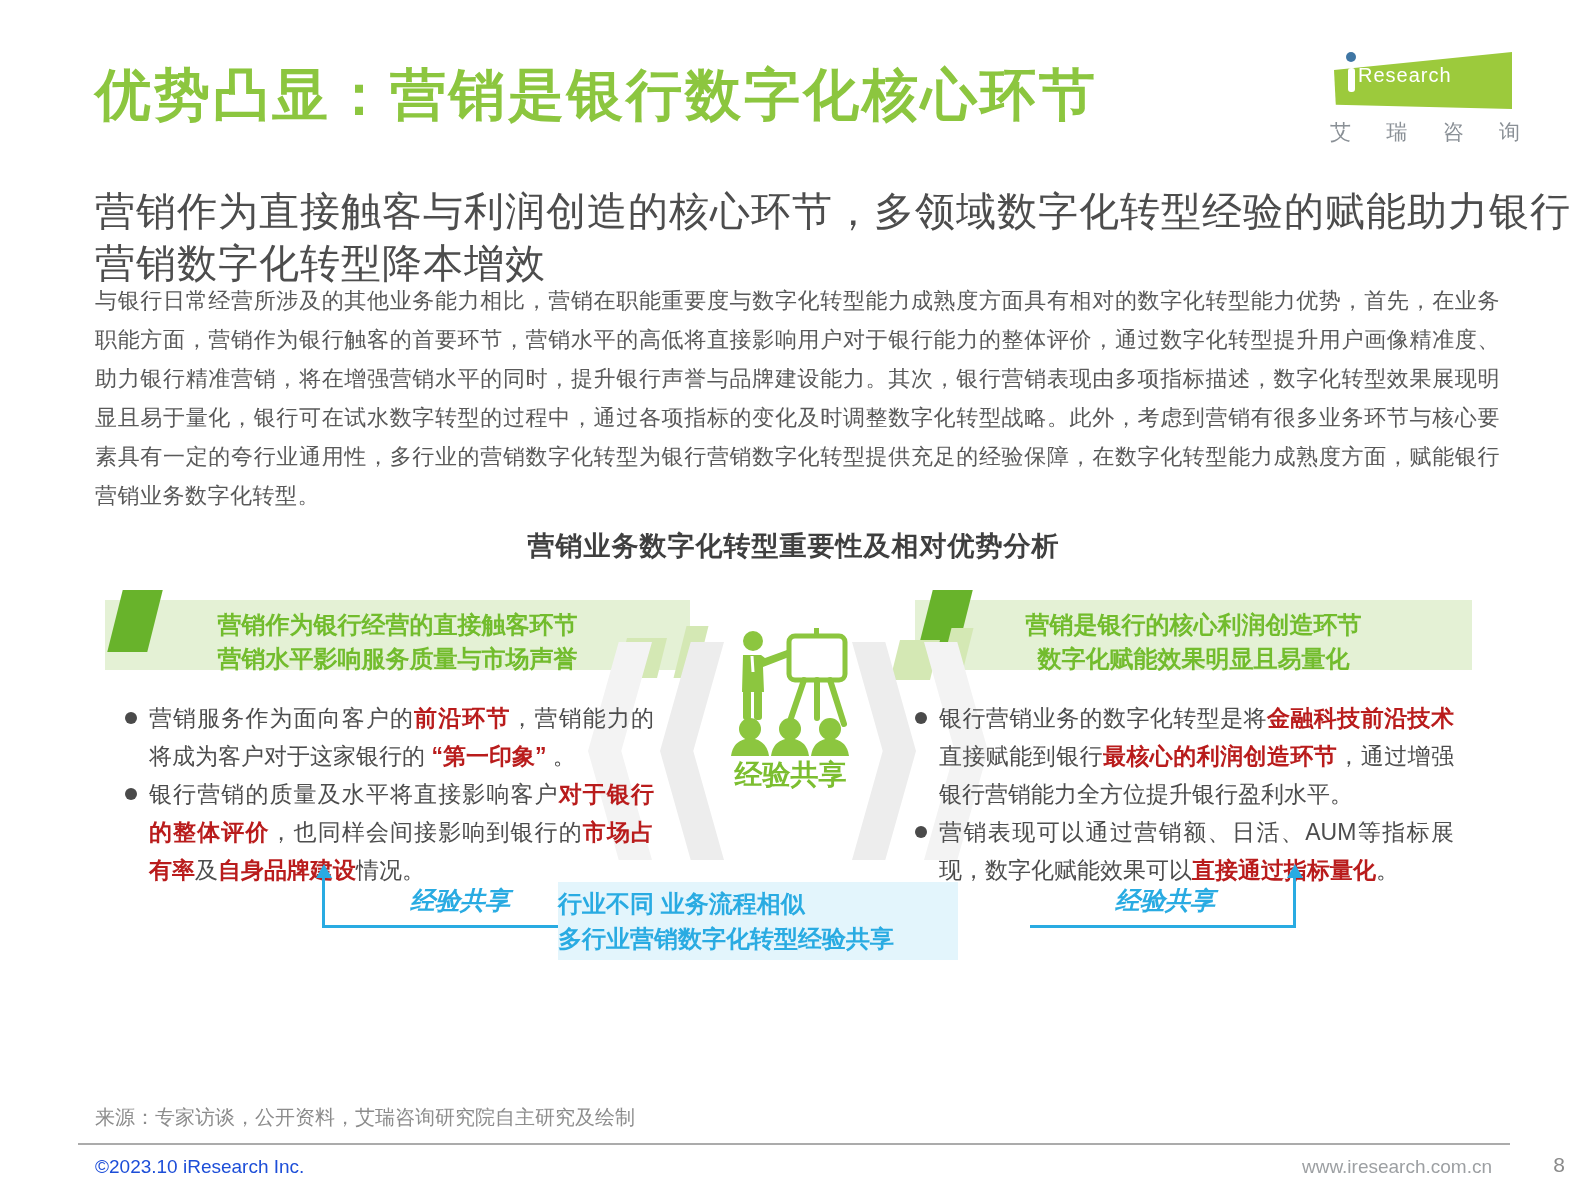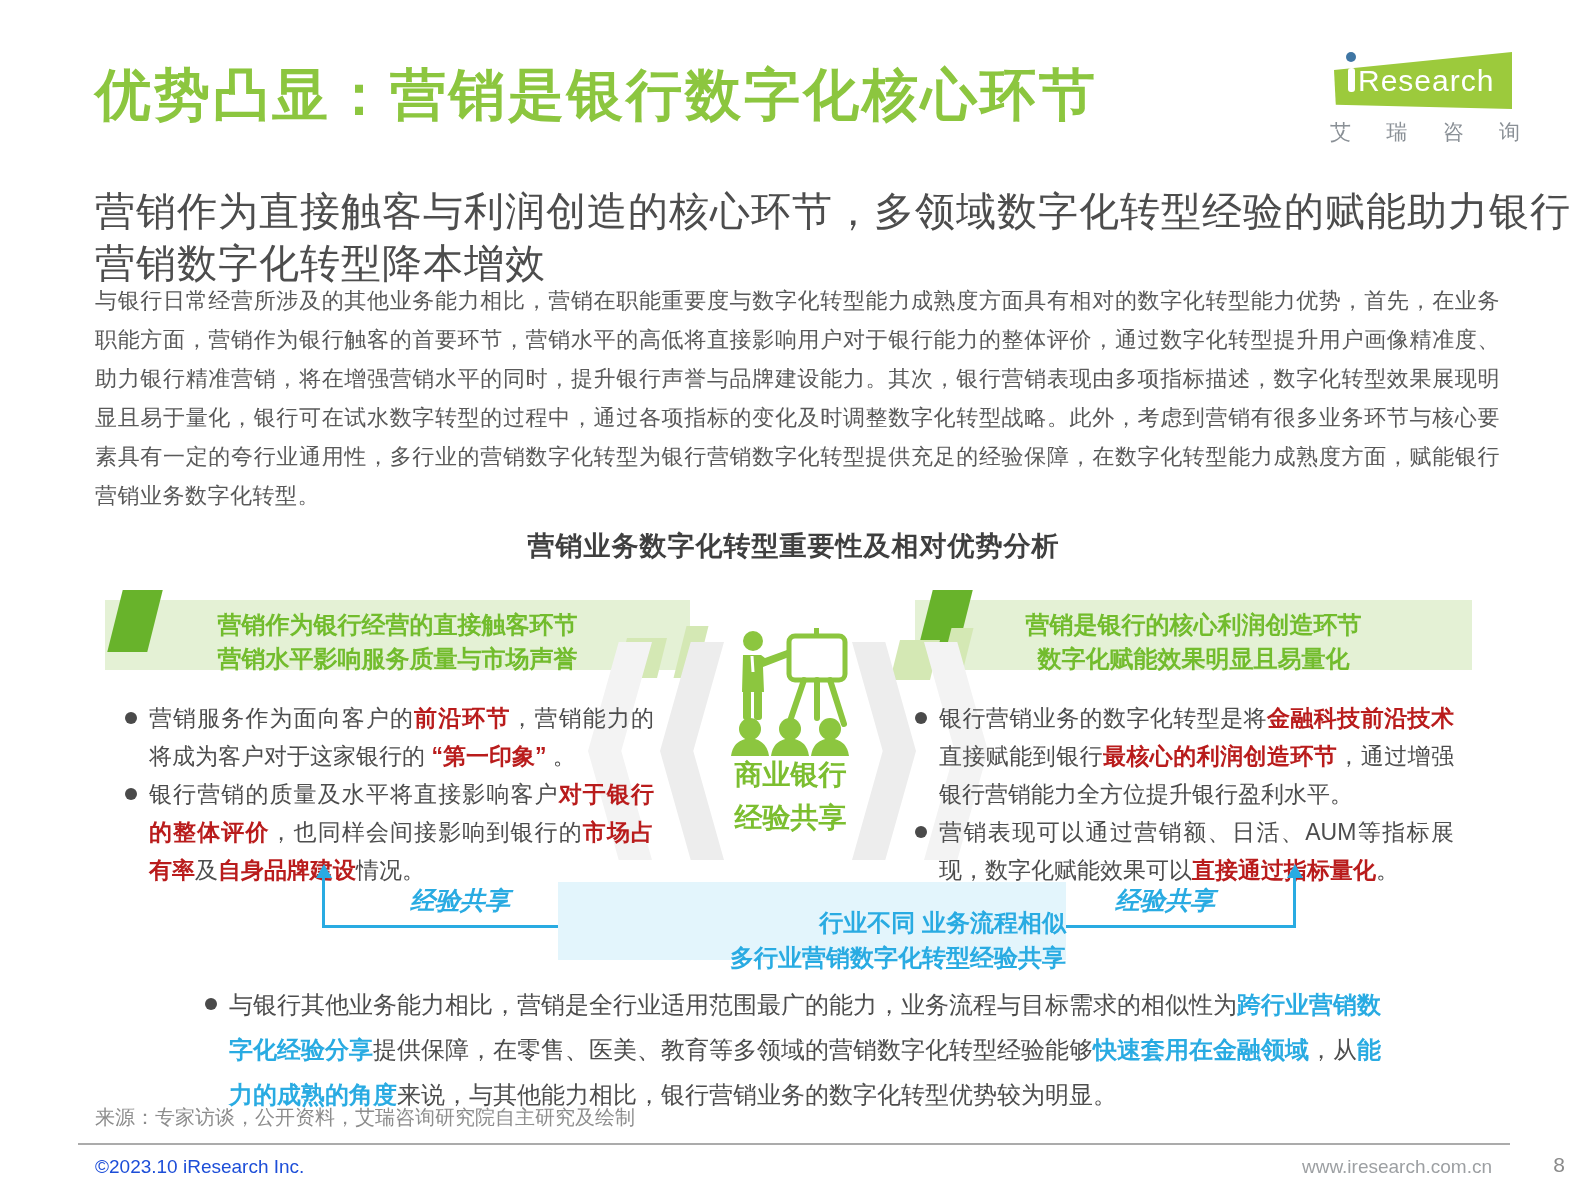"Research" .logo-brand { font-size: 30px -> 20px }
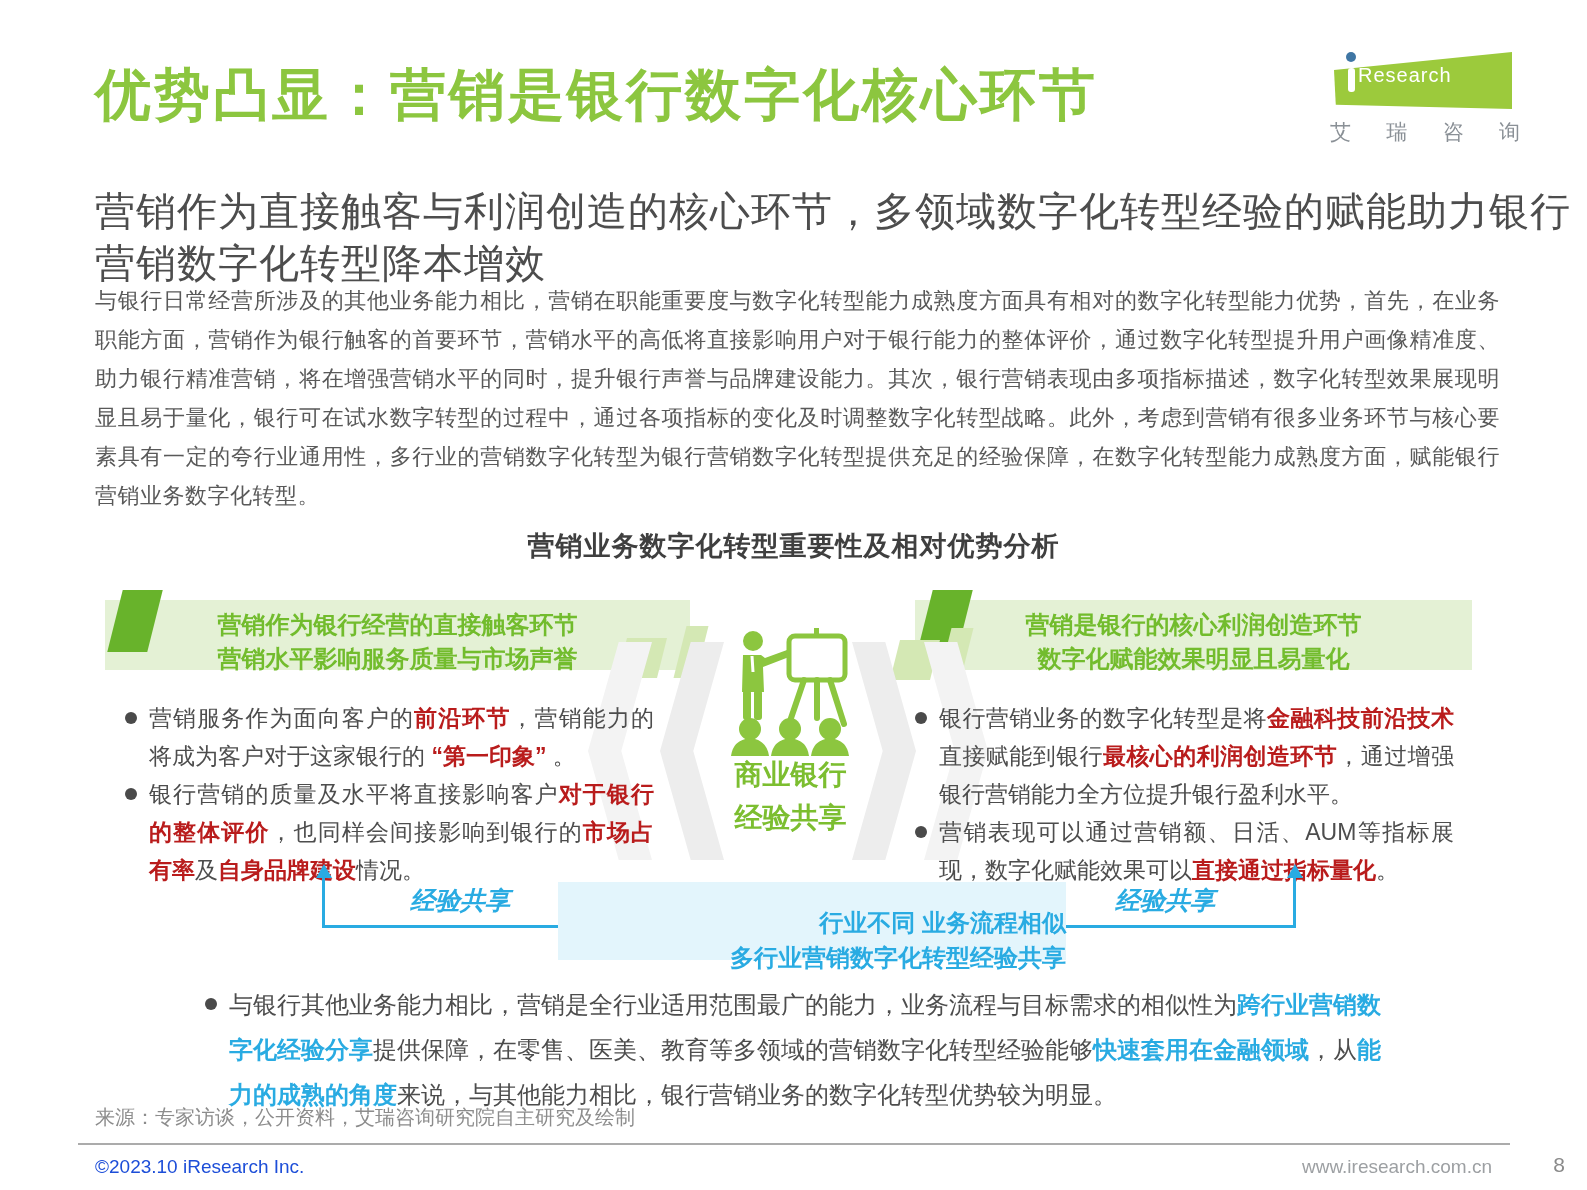"商业银行" div { html: <div>商业银行</div> -> none }
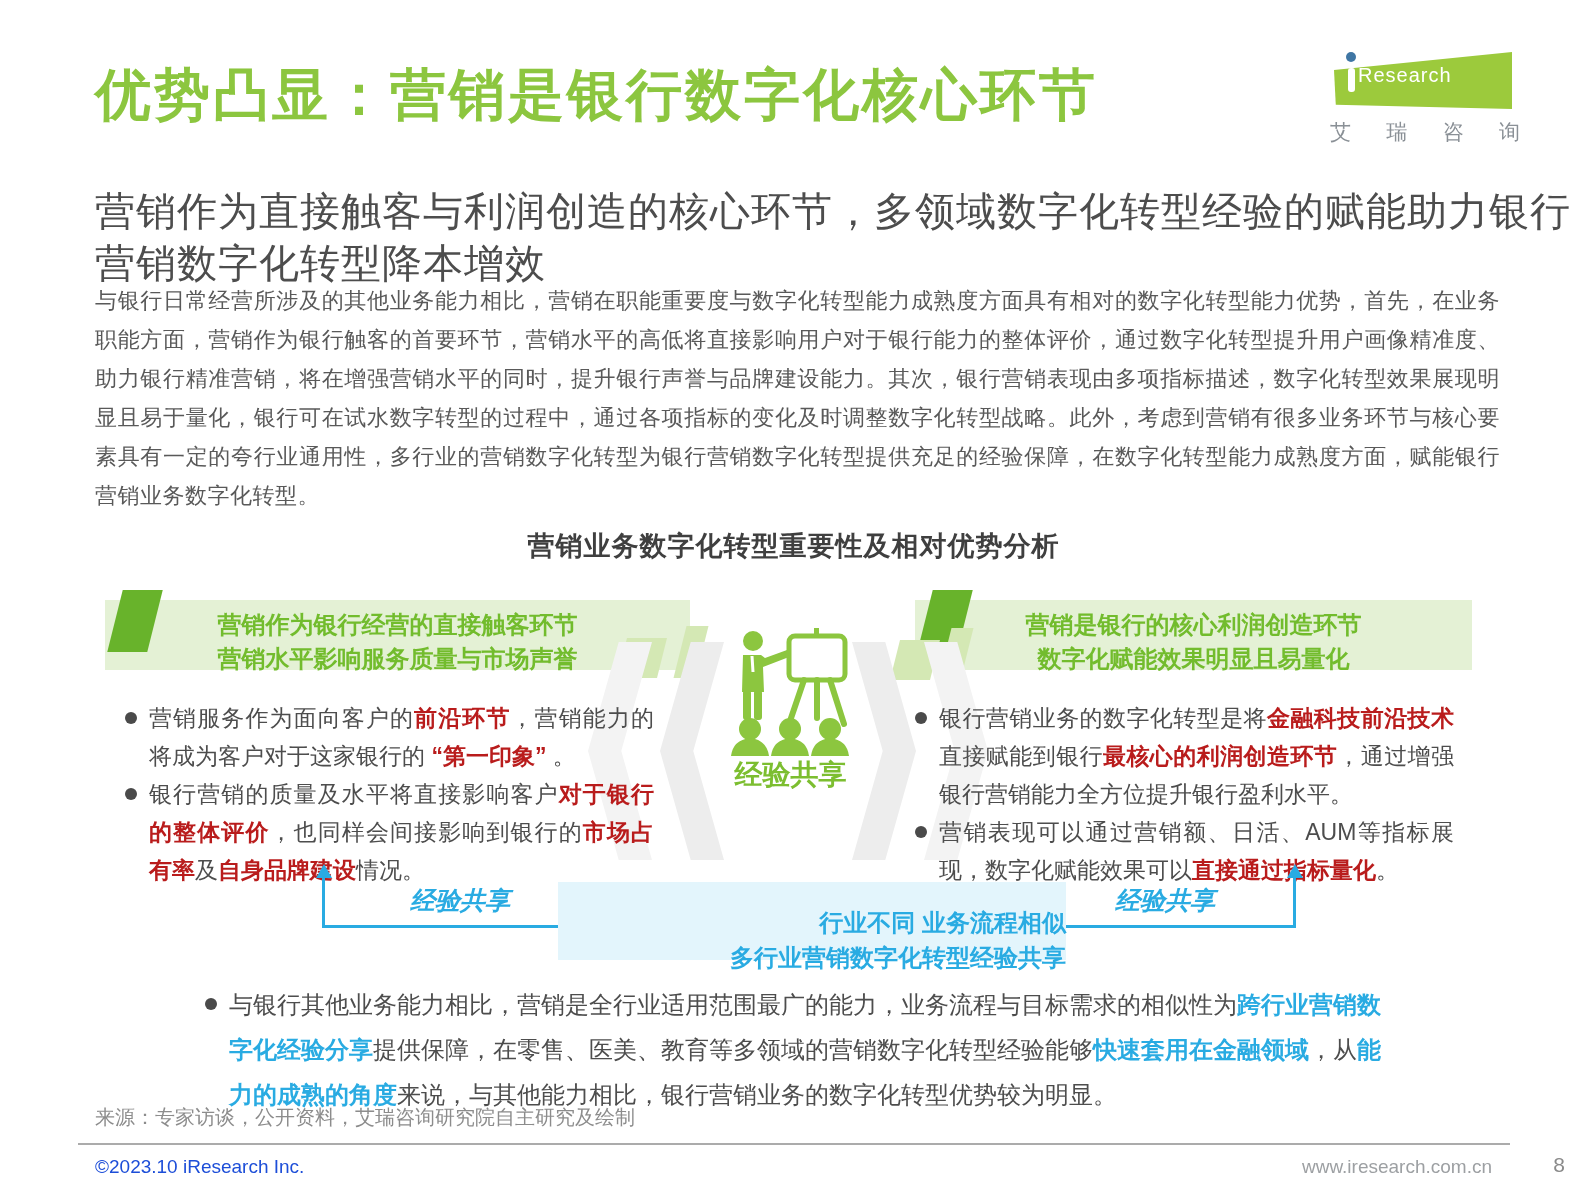"行业不同 业务流程相似" .blue-box { padding-top: 23px -> 4px; text-align: right -> left; width: 508px -> 400px }
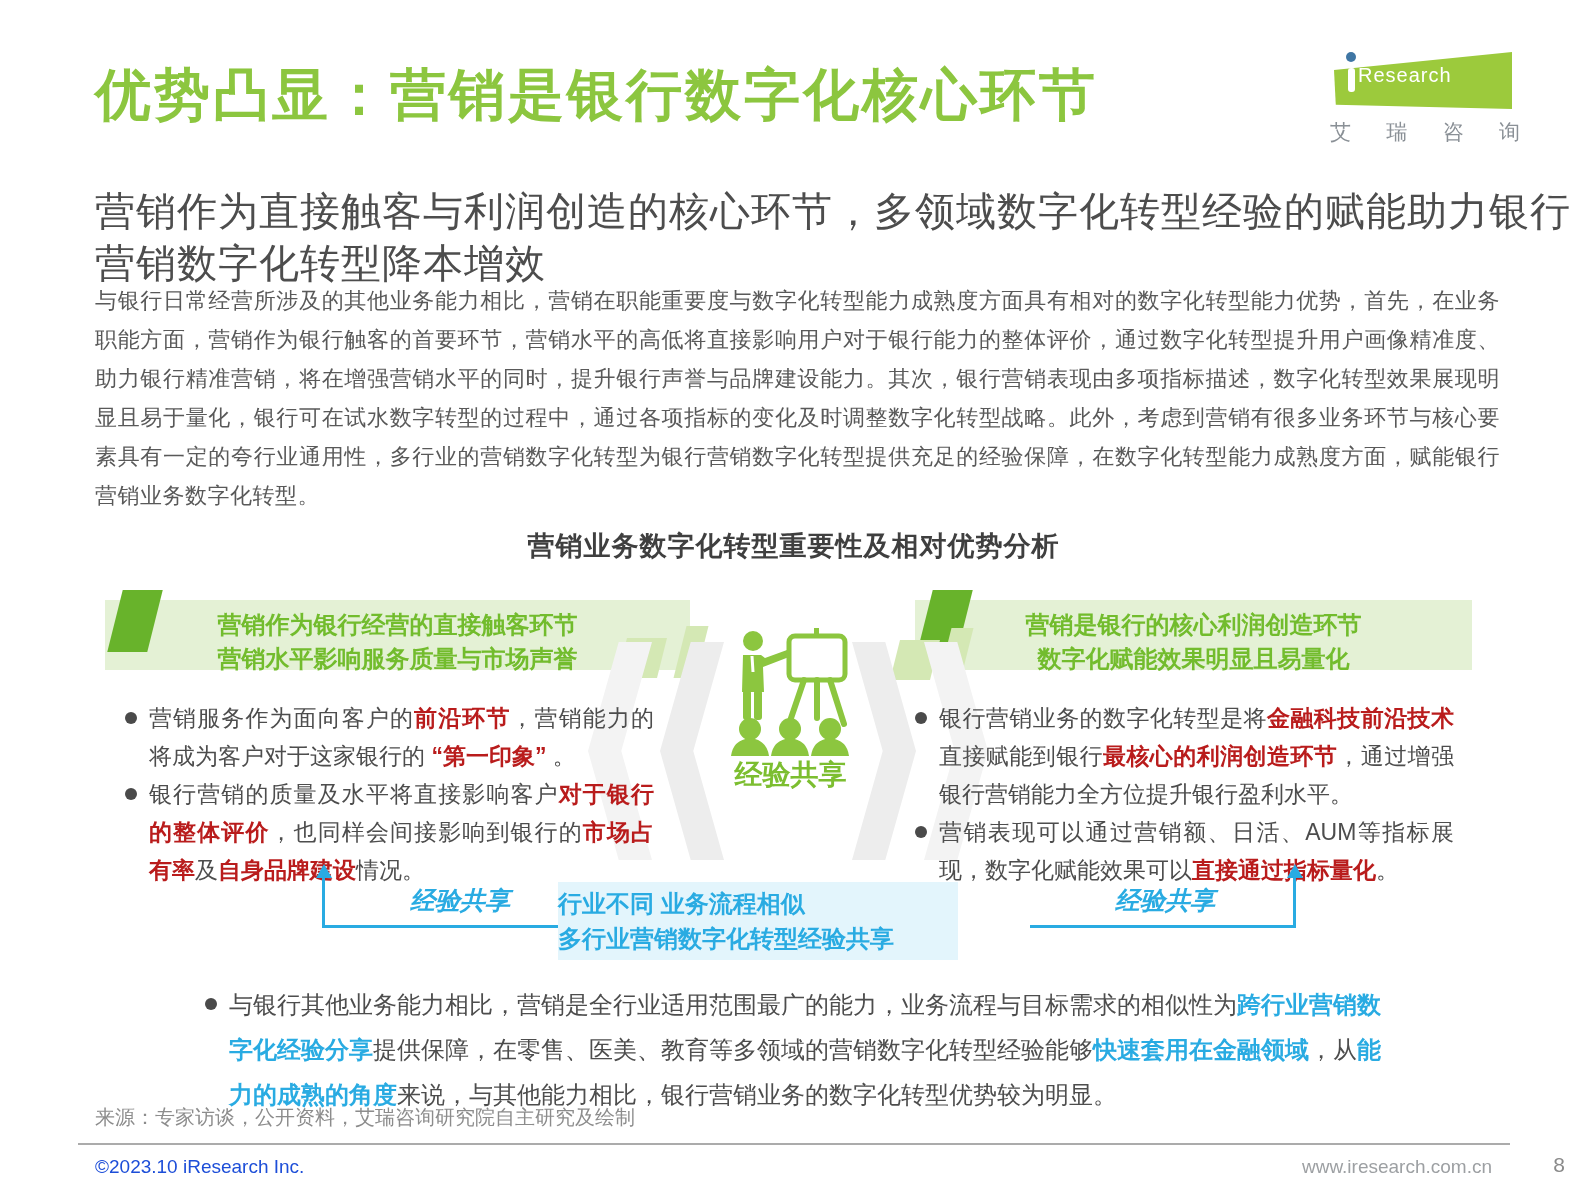"与银行其他业务能力相比，营销是全行业适用范围最广的能力，业务流程与目标需求的相似" div.bottom-bullet { html: <div> <span></span> <p><span>与银行其他业务能力相比，营销是全行业适用范围最广的能力，业务流程与目标需求的相似性为</span><span>跨行业营销数字化经验分享</span><span>提供保障，在零售、医美、教育等多领域的营销数字化转型经验能够</span><span>快速套用在金融领域</span><span>，从</span><span>能力的成熟的角度</span><span>来说，与其他能力相比，银行营销业务的数字化转型优势较为明显。</span></p> </div> -> none }
